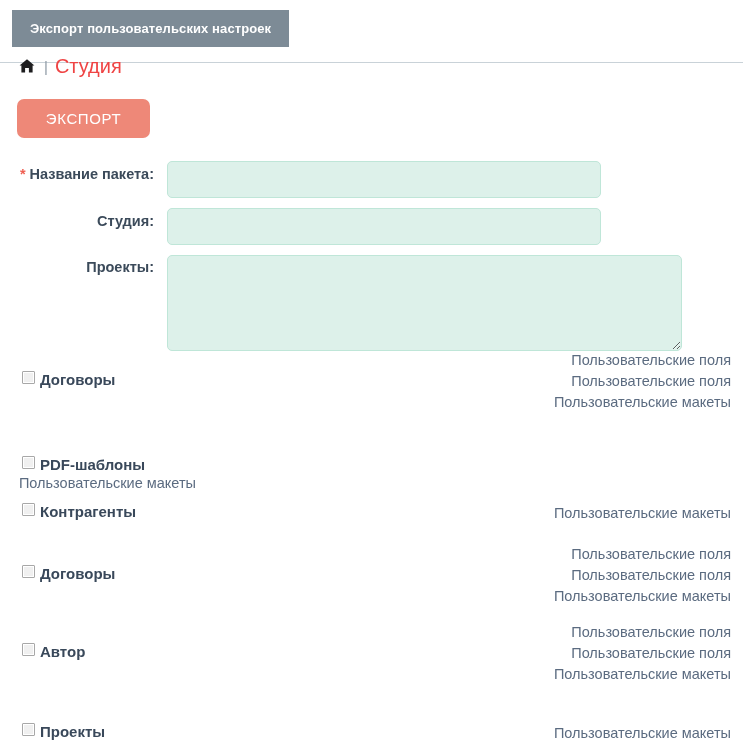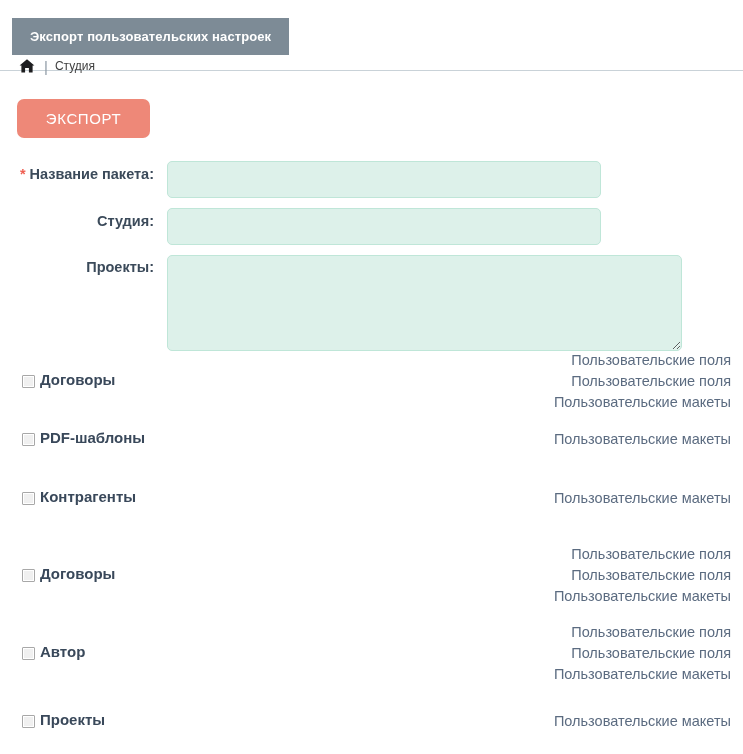"Экспорт пользовательских настроек" .tabstrip { top: 8px -> 0 }
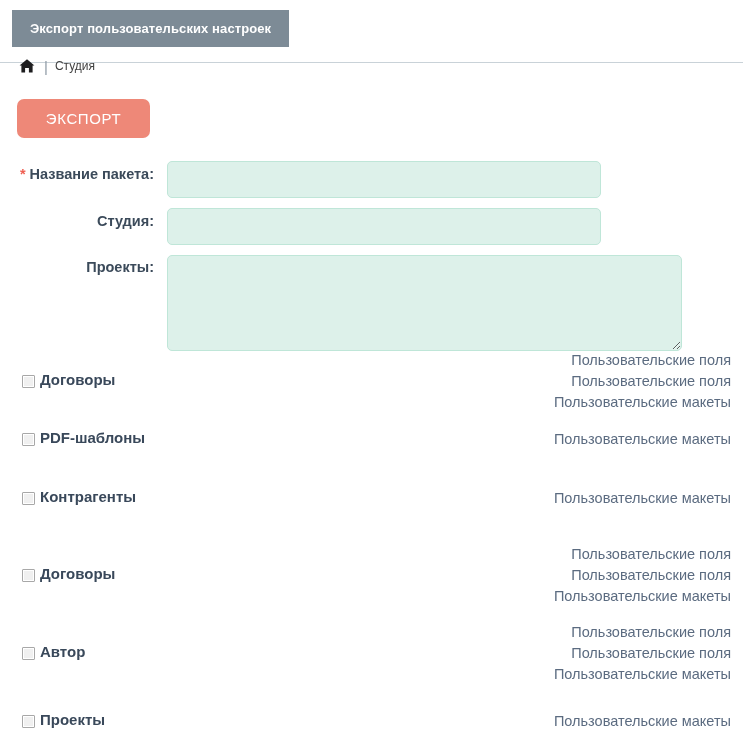"Студия" .crumb-link { color: #404040 -> #ef4444; font-size: 12px -> 20px }
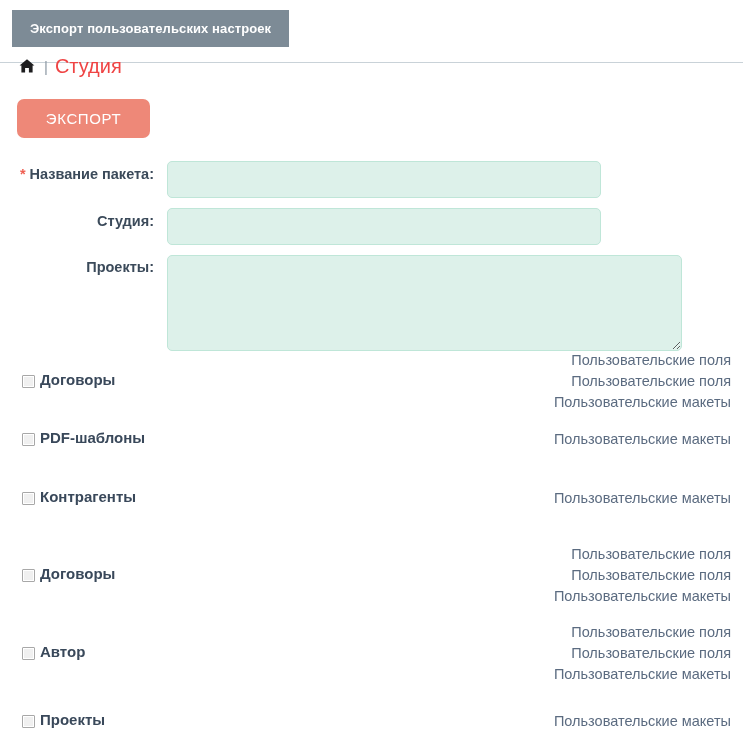"Договоры" .entity-left { align-items: flex-end -> flex-start }
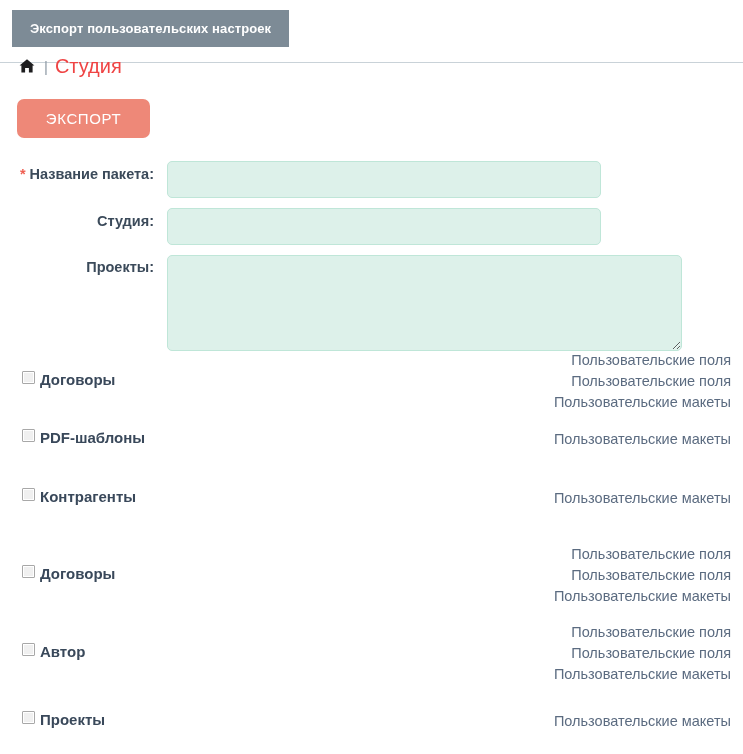"PDF-шаблоны" div.entity-row { flex-direction: none -> column; top: 58px -> 85px }
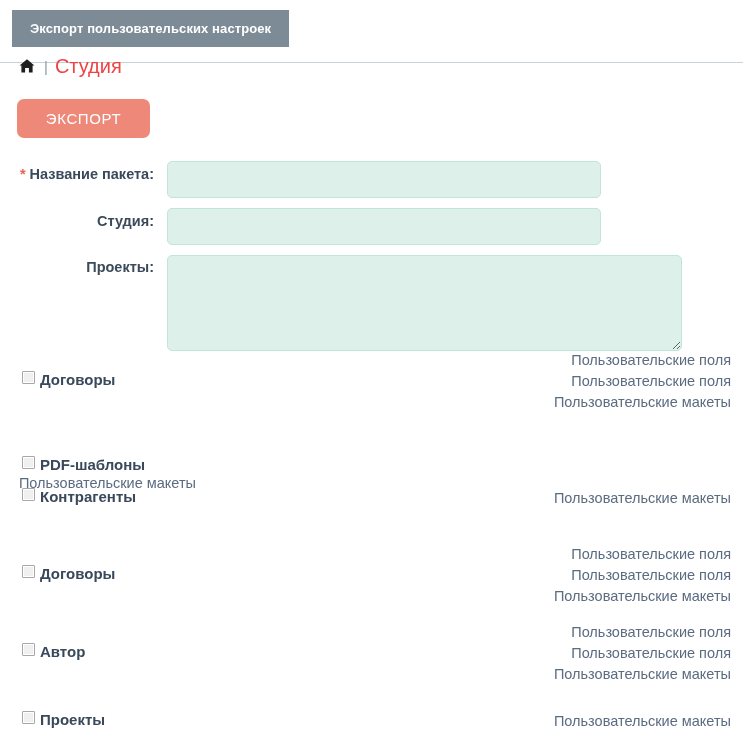"Контрагенты" div.entity-row { top: 117px -> 132px }
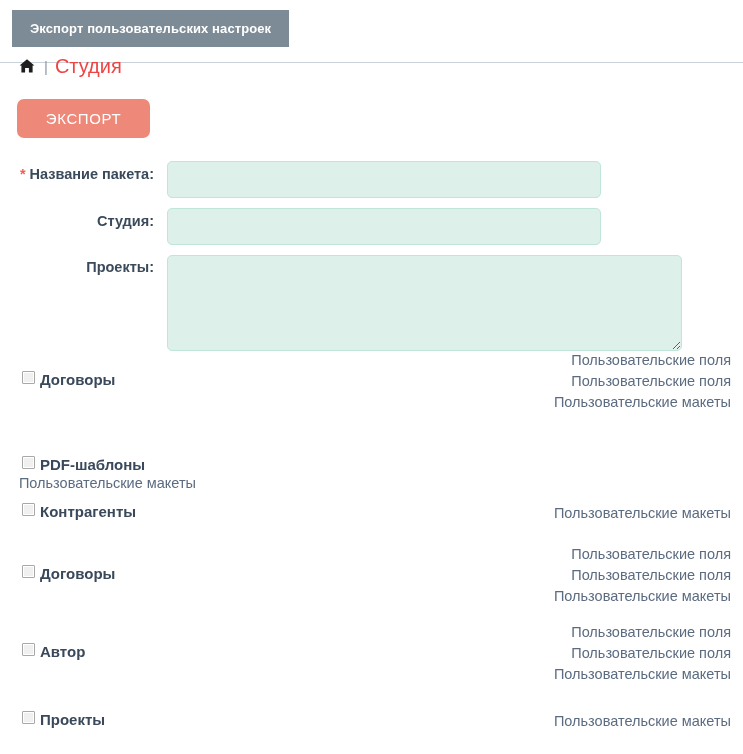"Проекты" div.entity-row { top: 340px -> 352px }
